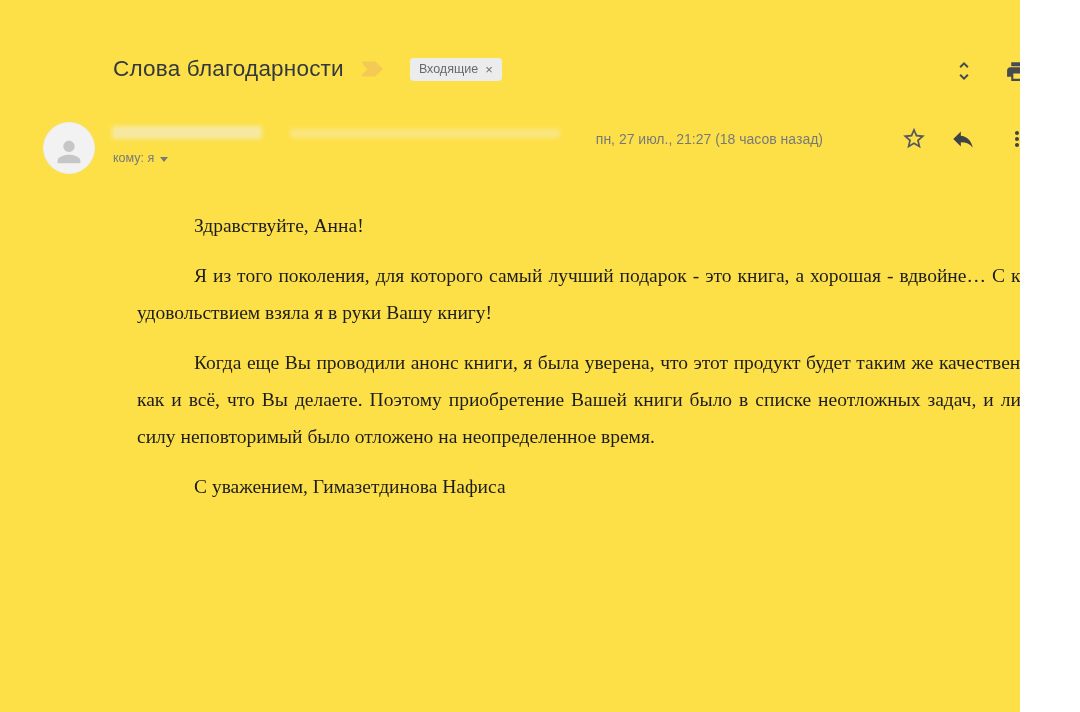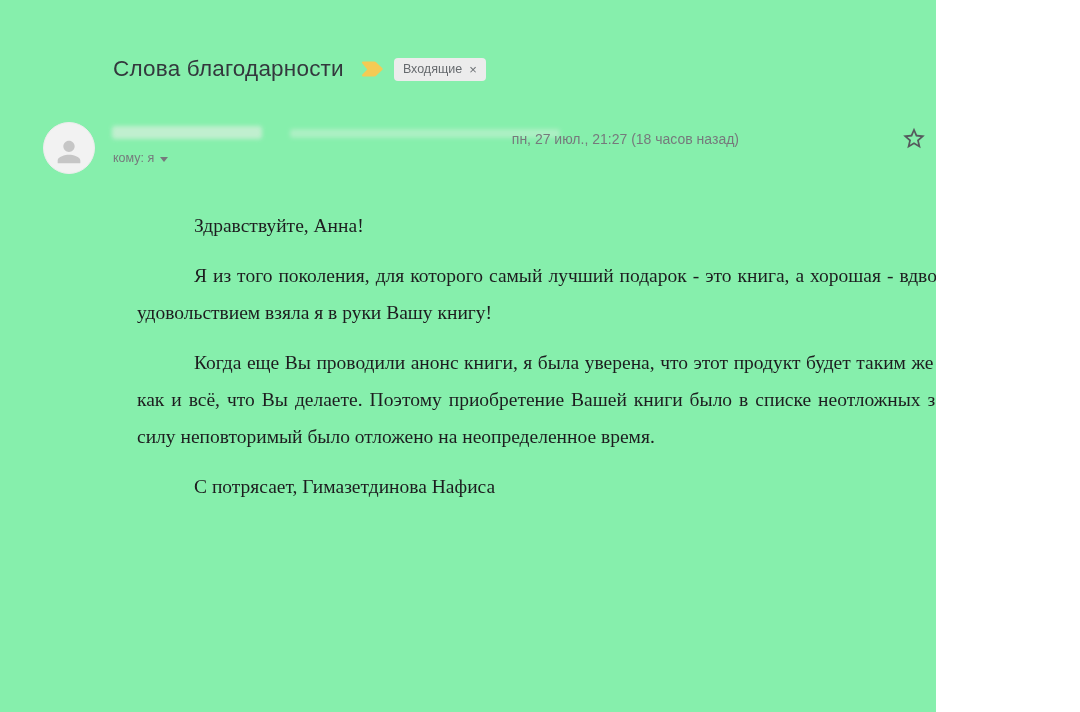"Слова благодарности" .page { background: #86efac -> #fde047; width: 936px -> 1020px }
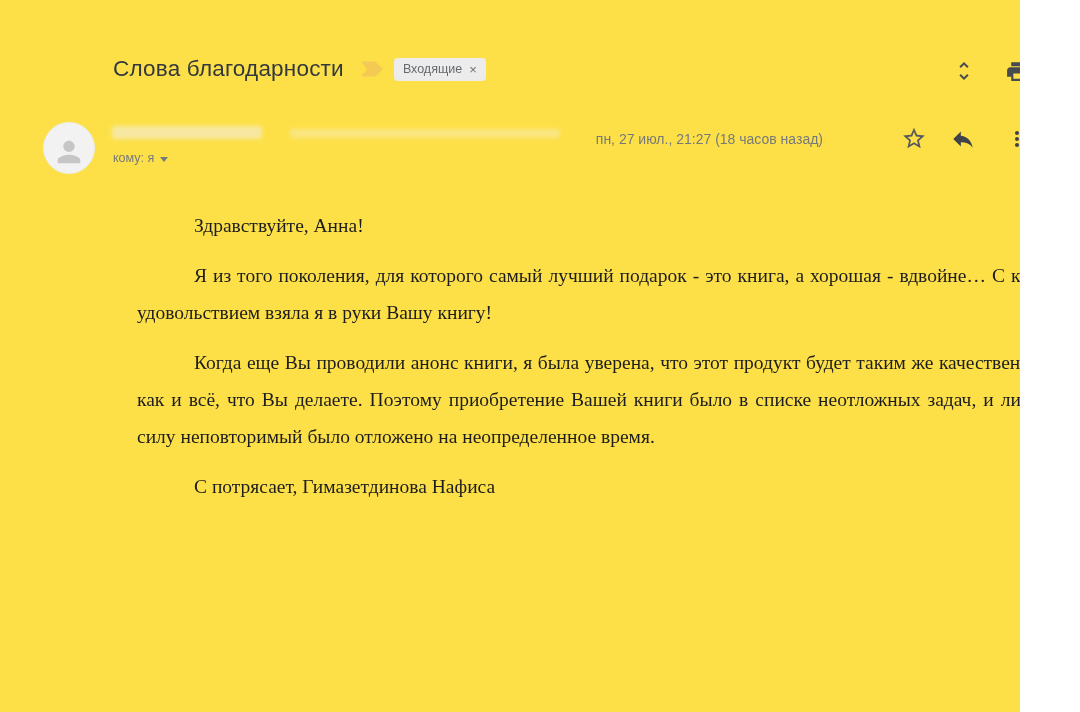"Входящие" .label-chip { margin-left: 7px -> 23px }
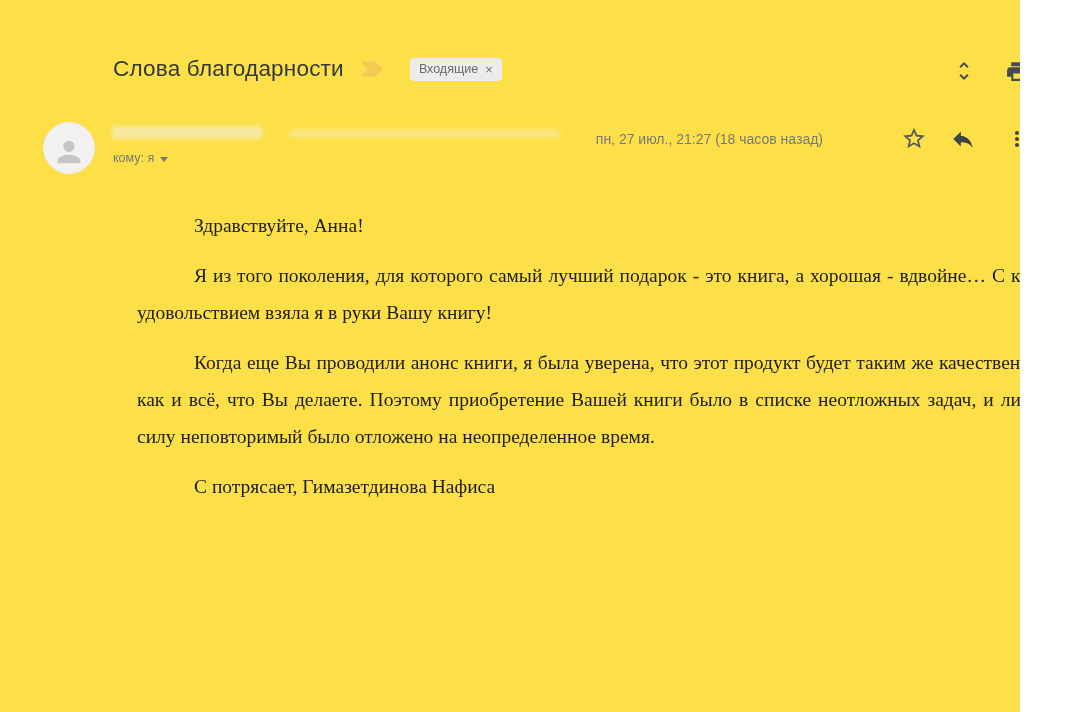"С потрясает, Гимазетдинова Нафиса" p.signature { text: потрясает -> уважением }
